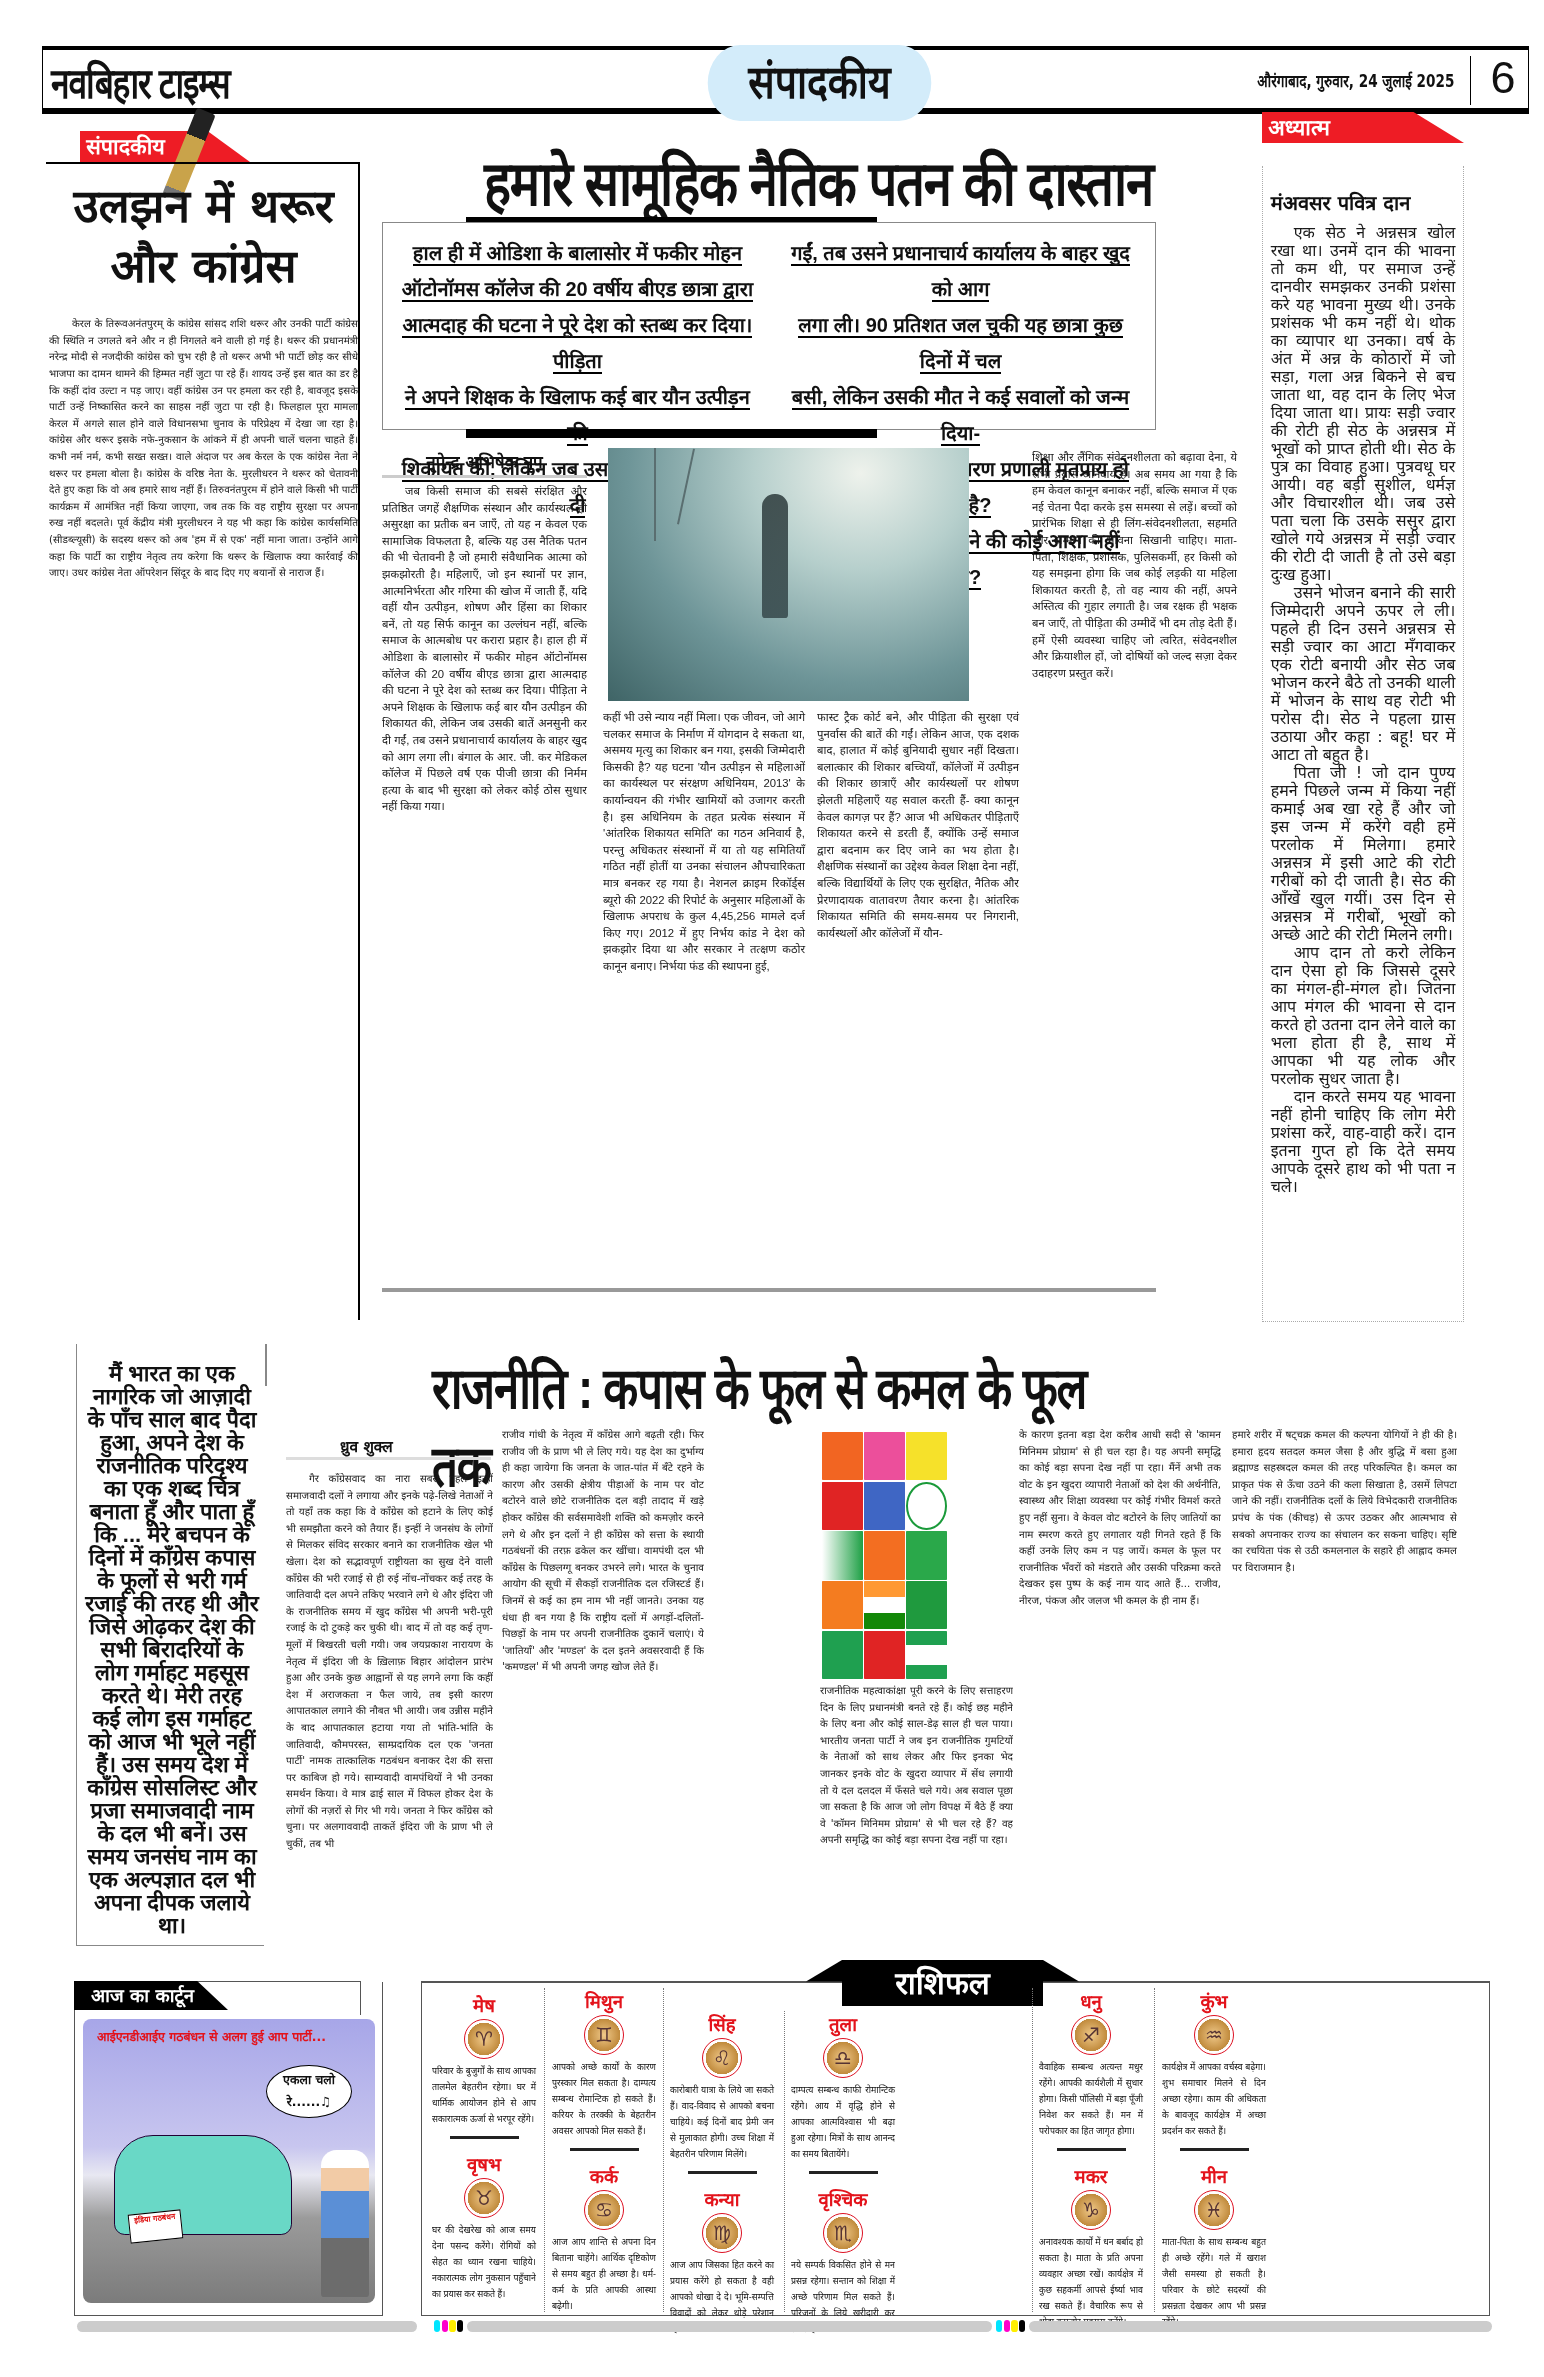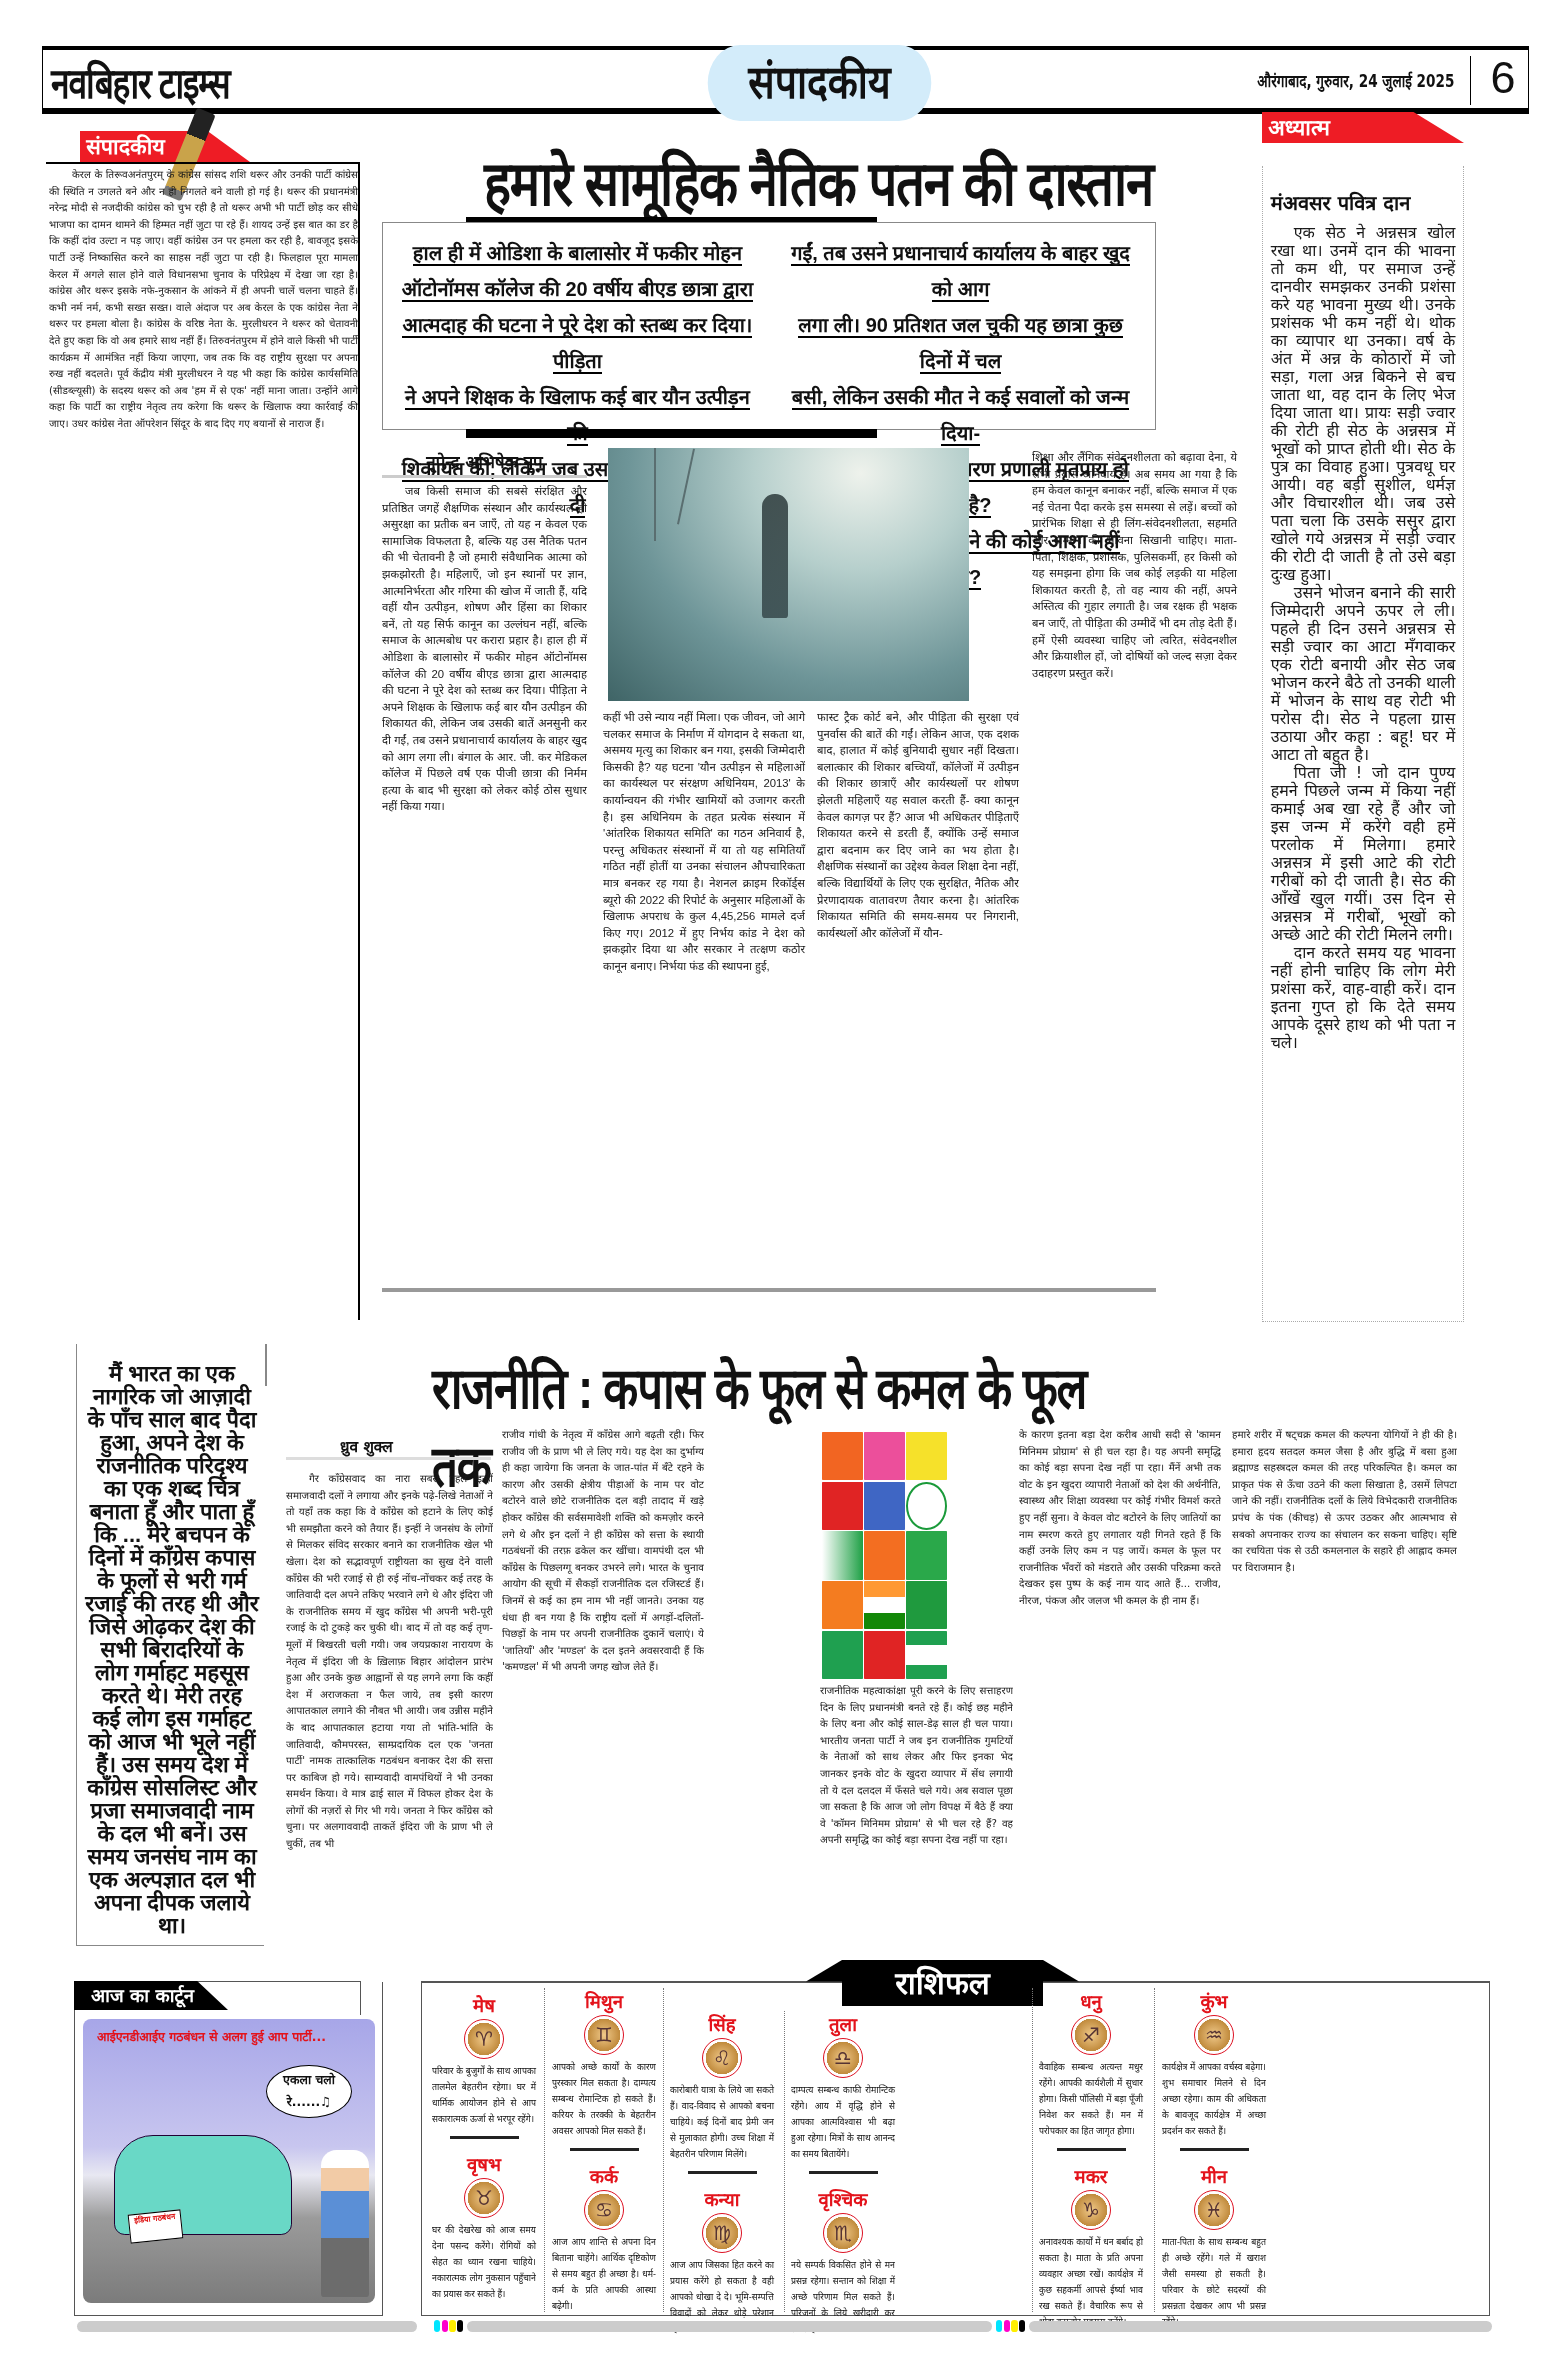"उलझन में थरूर" h2 { html: none -> <h2> <span>उलझन में थरूर</span><br> <span>और कांग्रेस</span> </h2> }
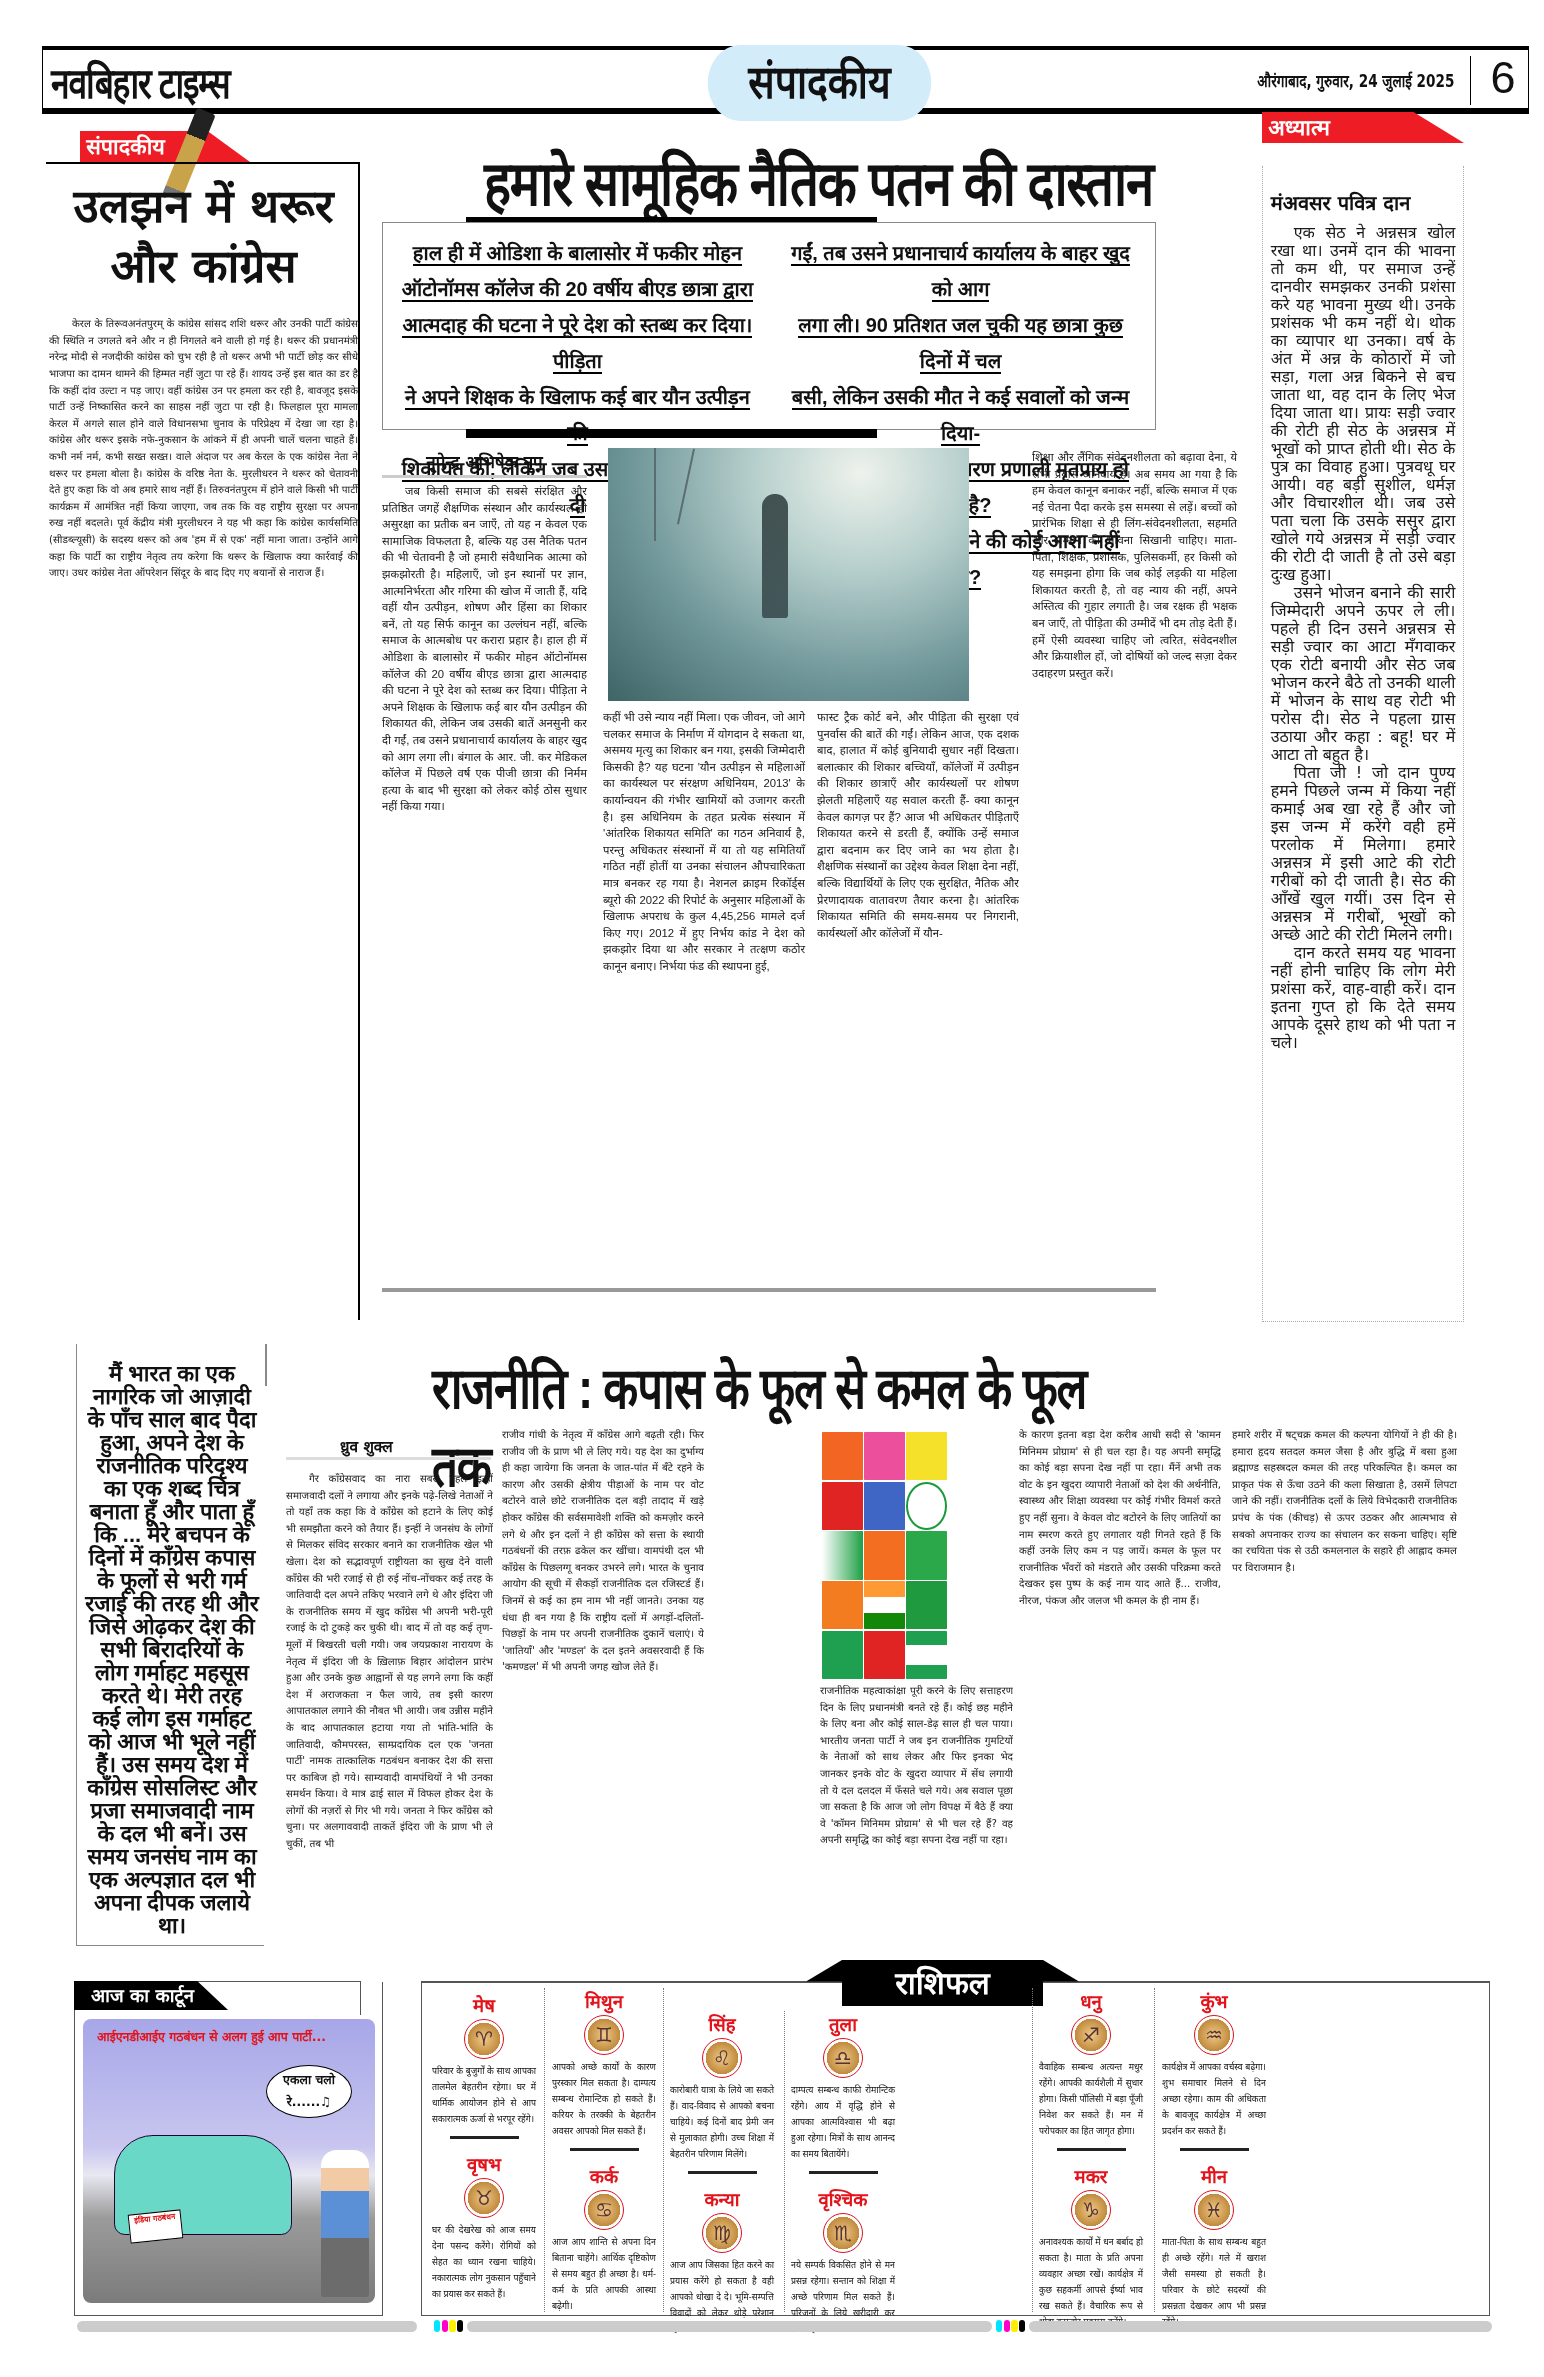"आप दान तो करो लेकिन" p { html: none -> <p>आप दान तो करो लेकिन दान ऐसा हो कि जिससे दूसरे का मंगल-ही-मंगल हो। जितना आप मंगल की भावना से दान करते हो उतना दान लेने वाले का भला होता ही है, साथ में आपका भी यह लोक और परलोक सुधर जाता है।</p> }
